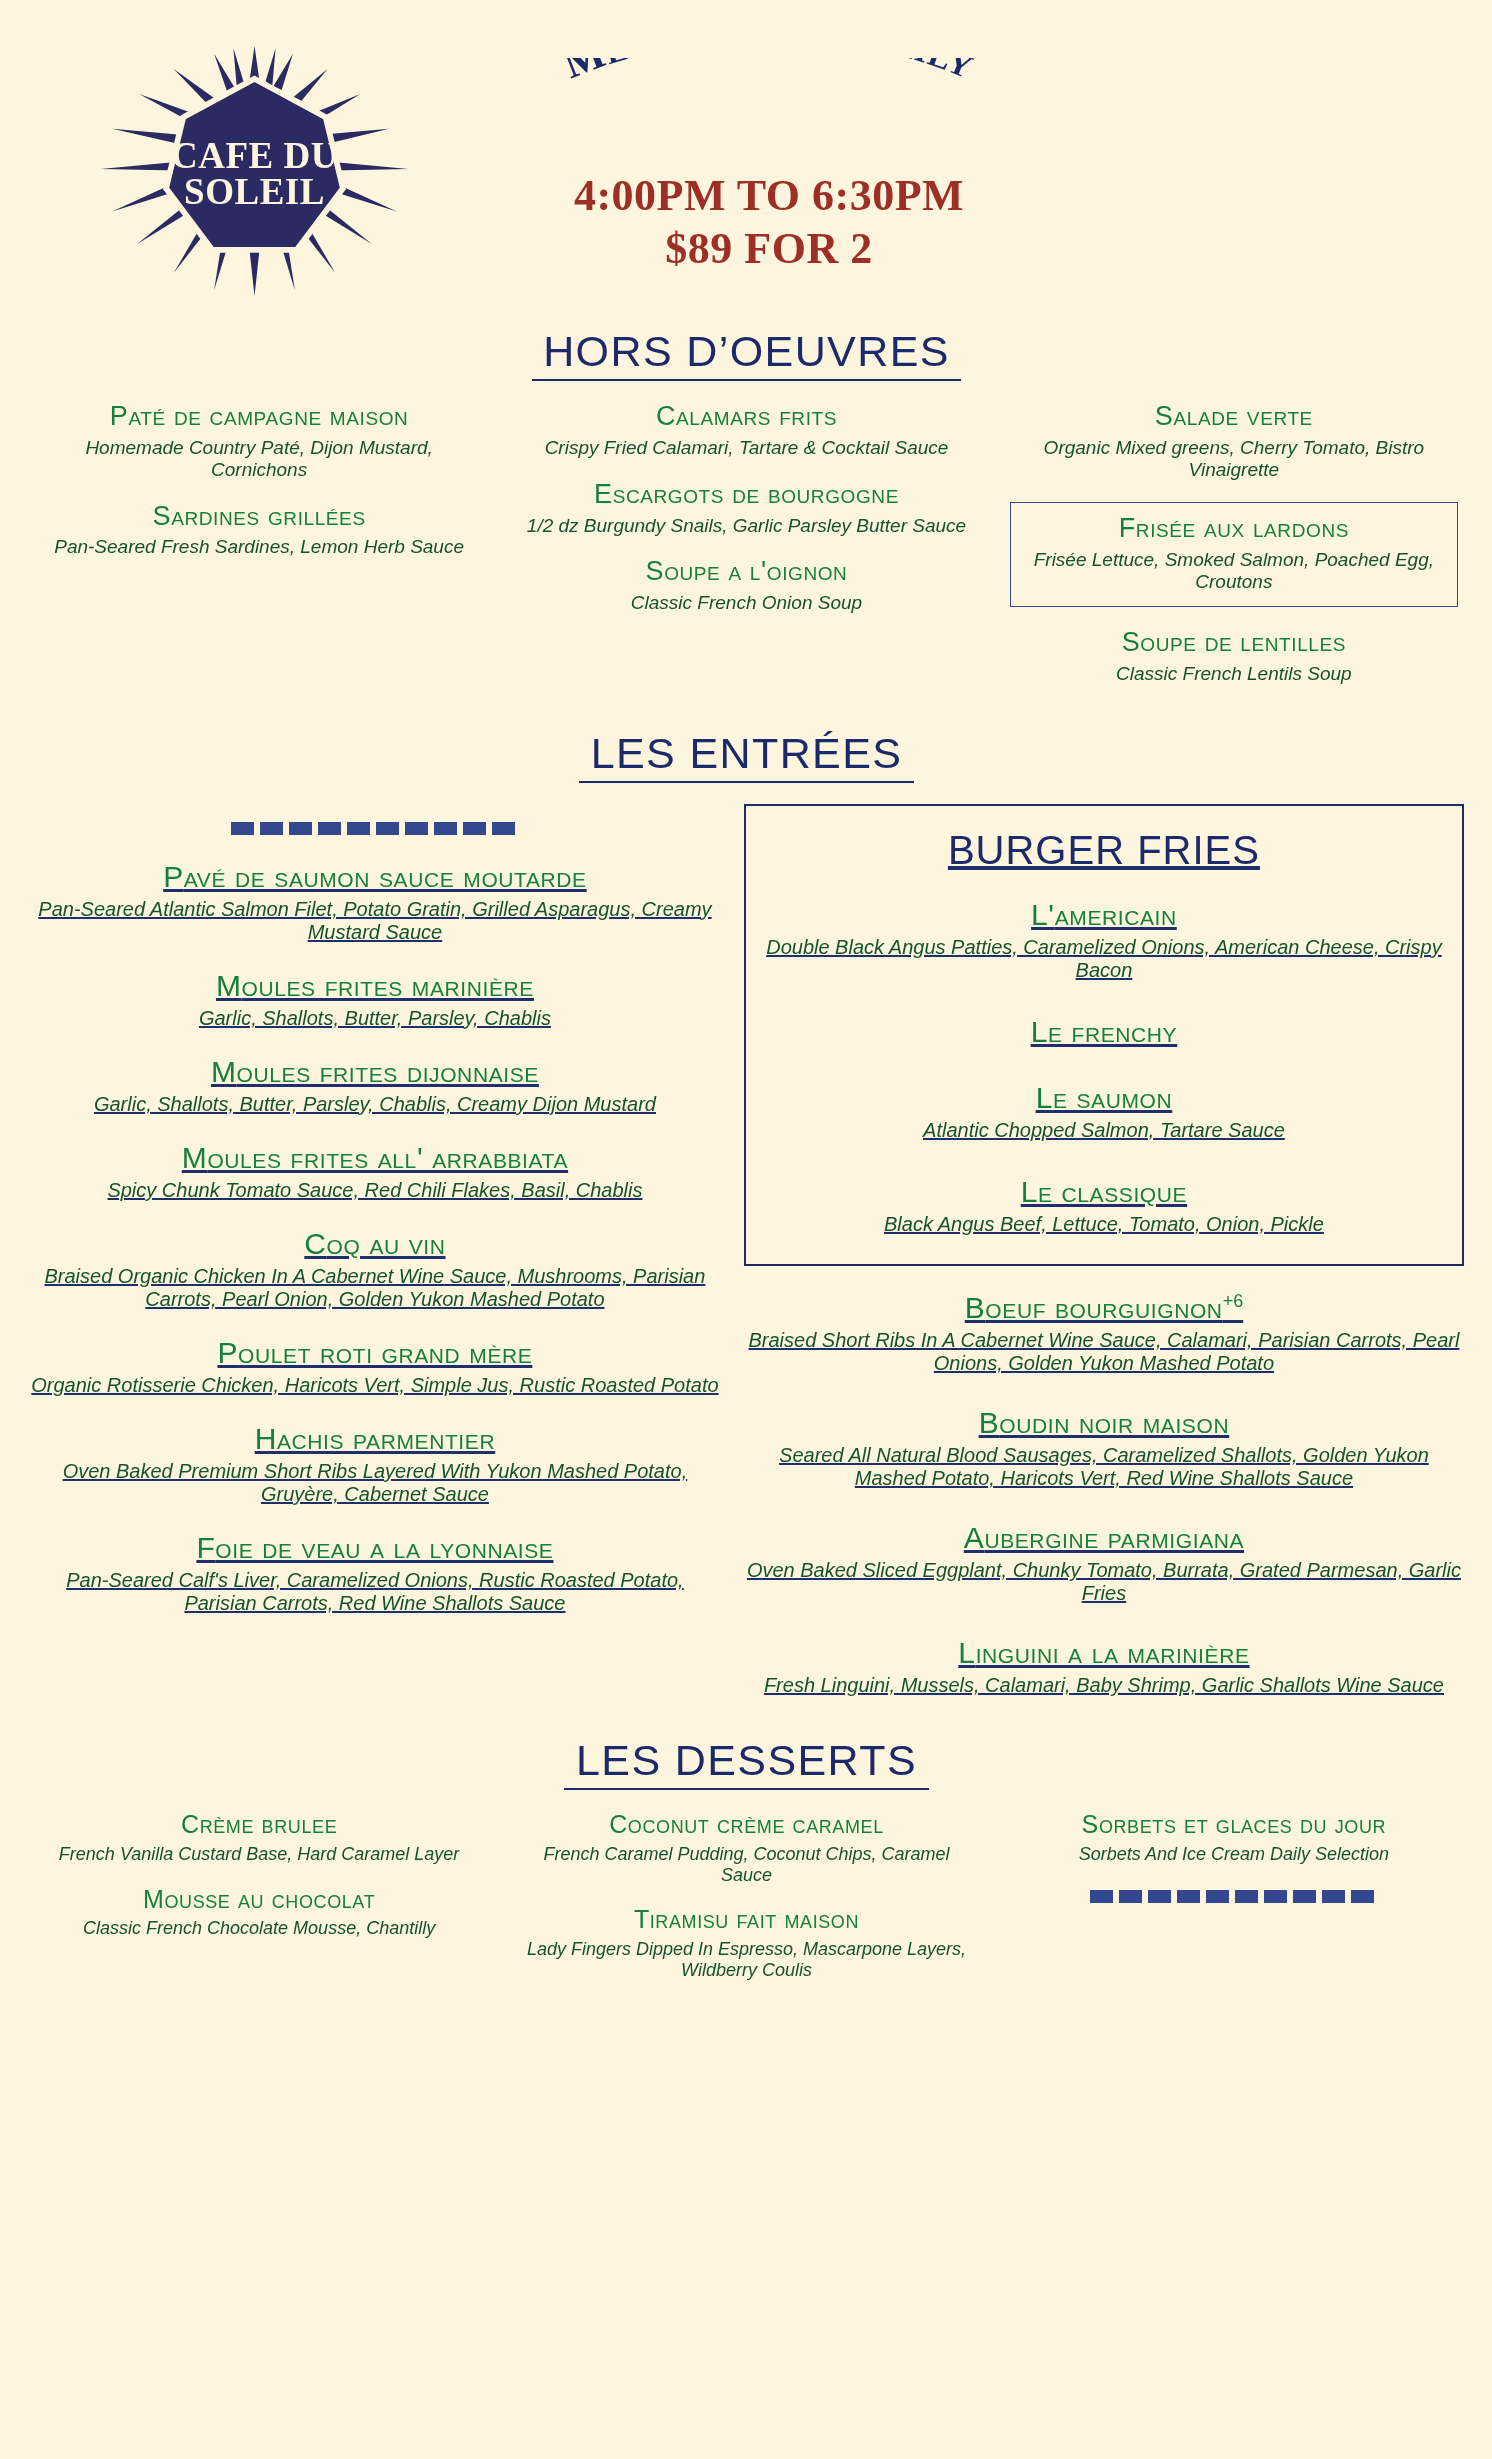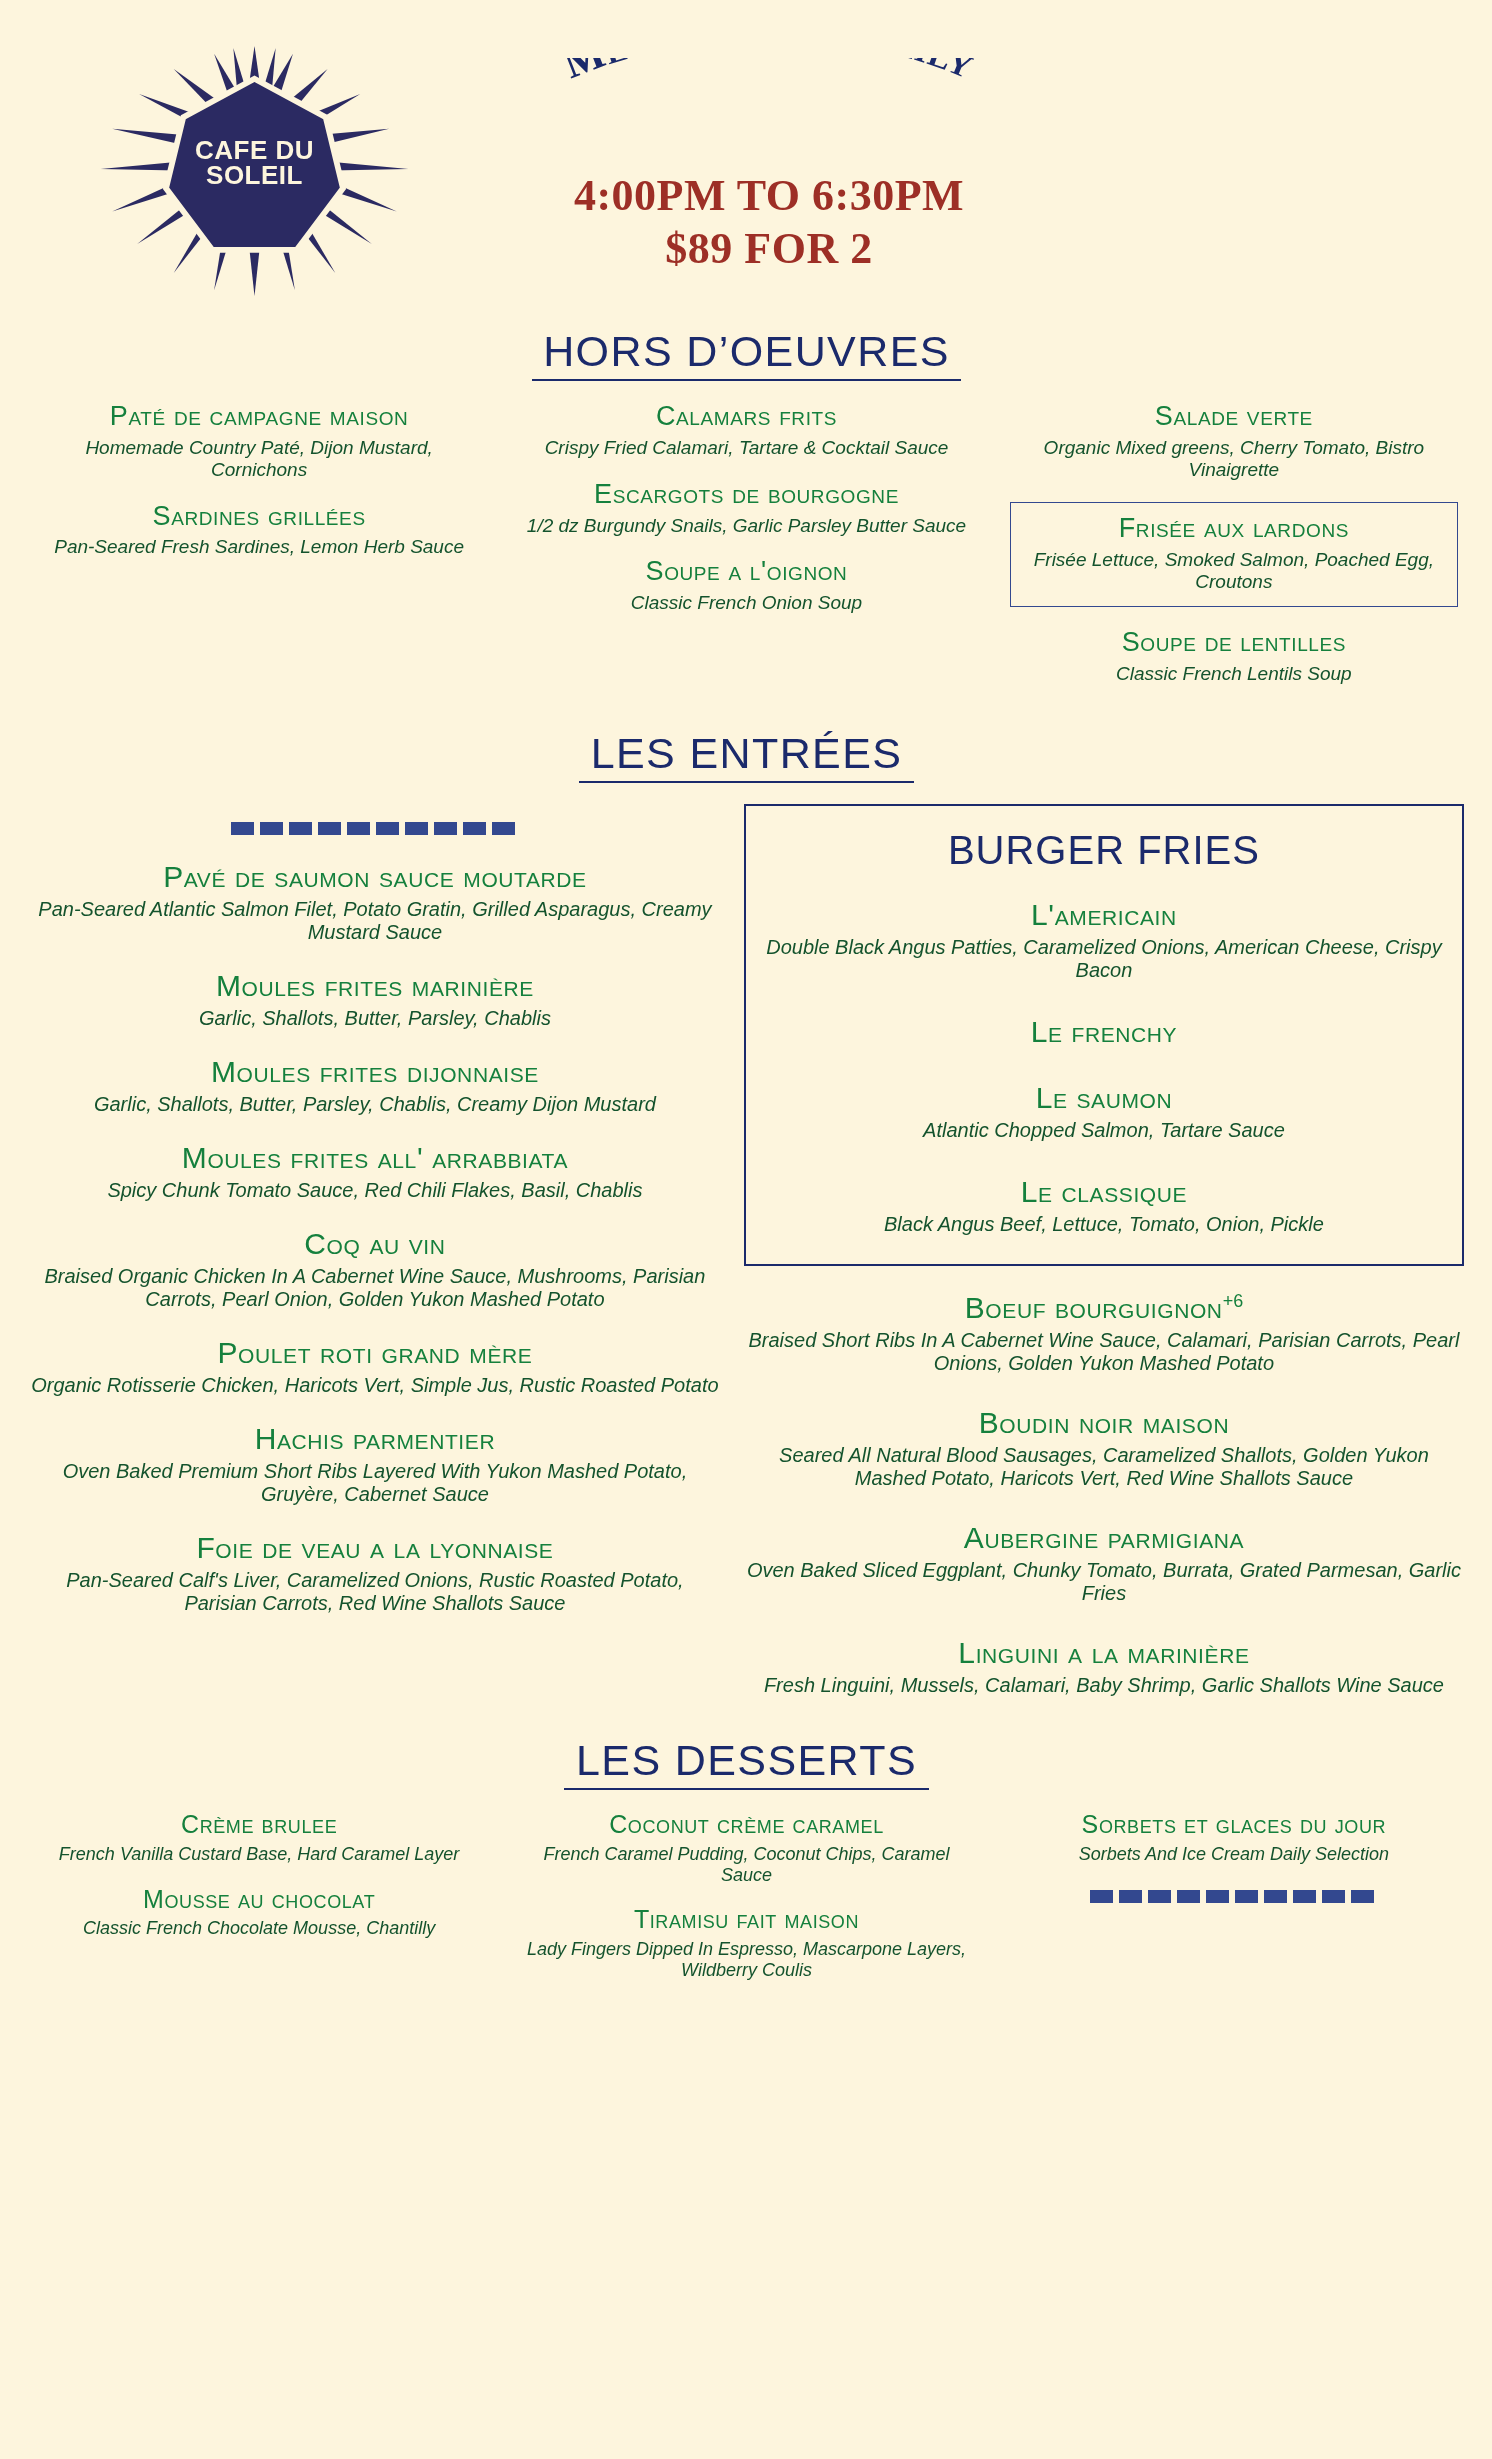"CAFE DU" .logo-text { font-family: Liberation Sans, sans-serif -> Liberation Serif, serif; font-size: 26px -> 37px }
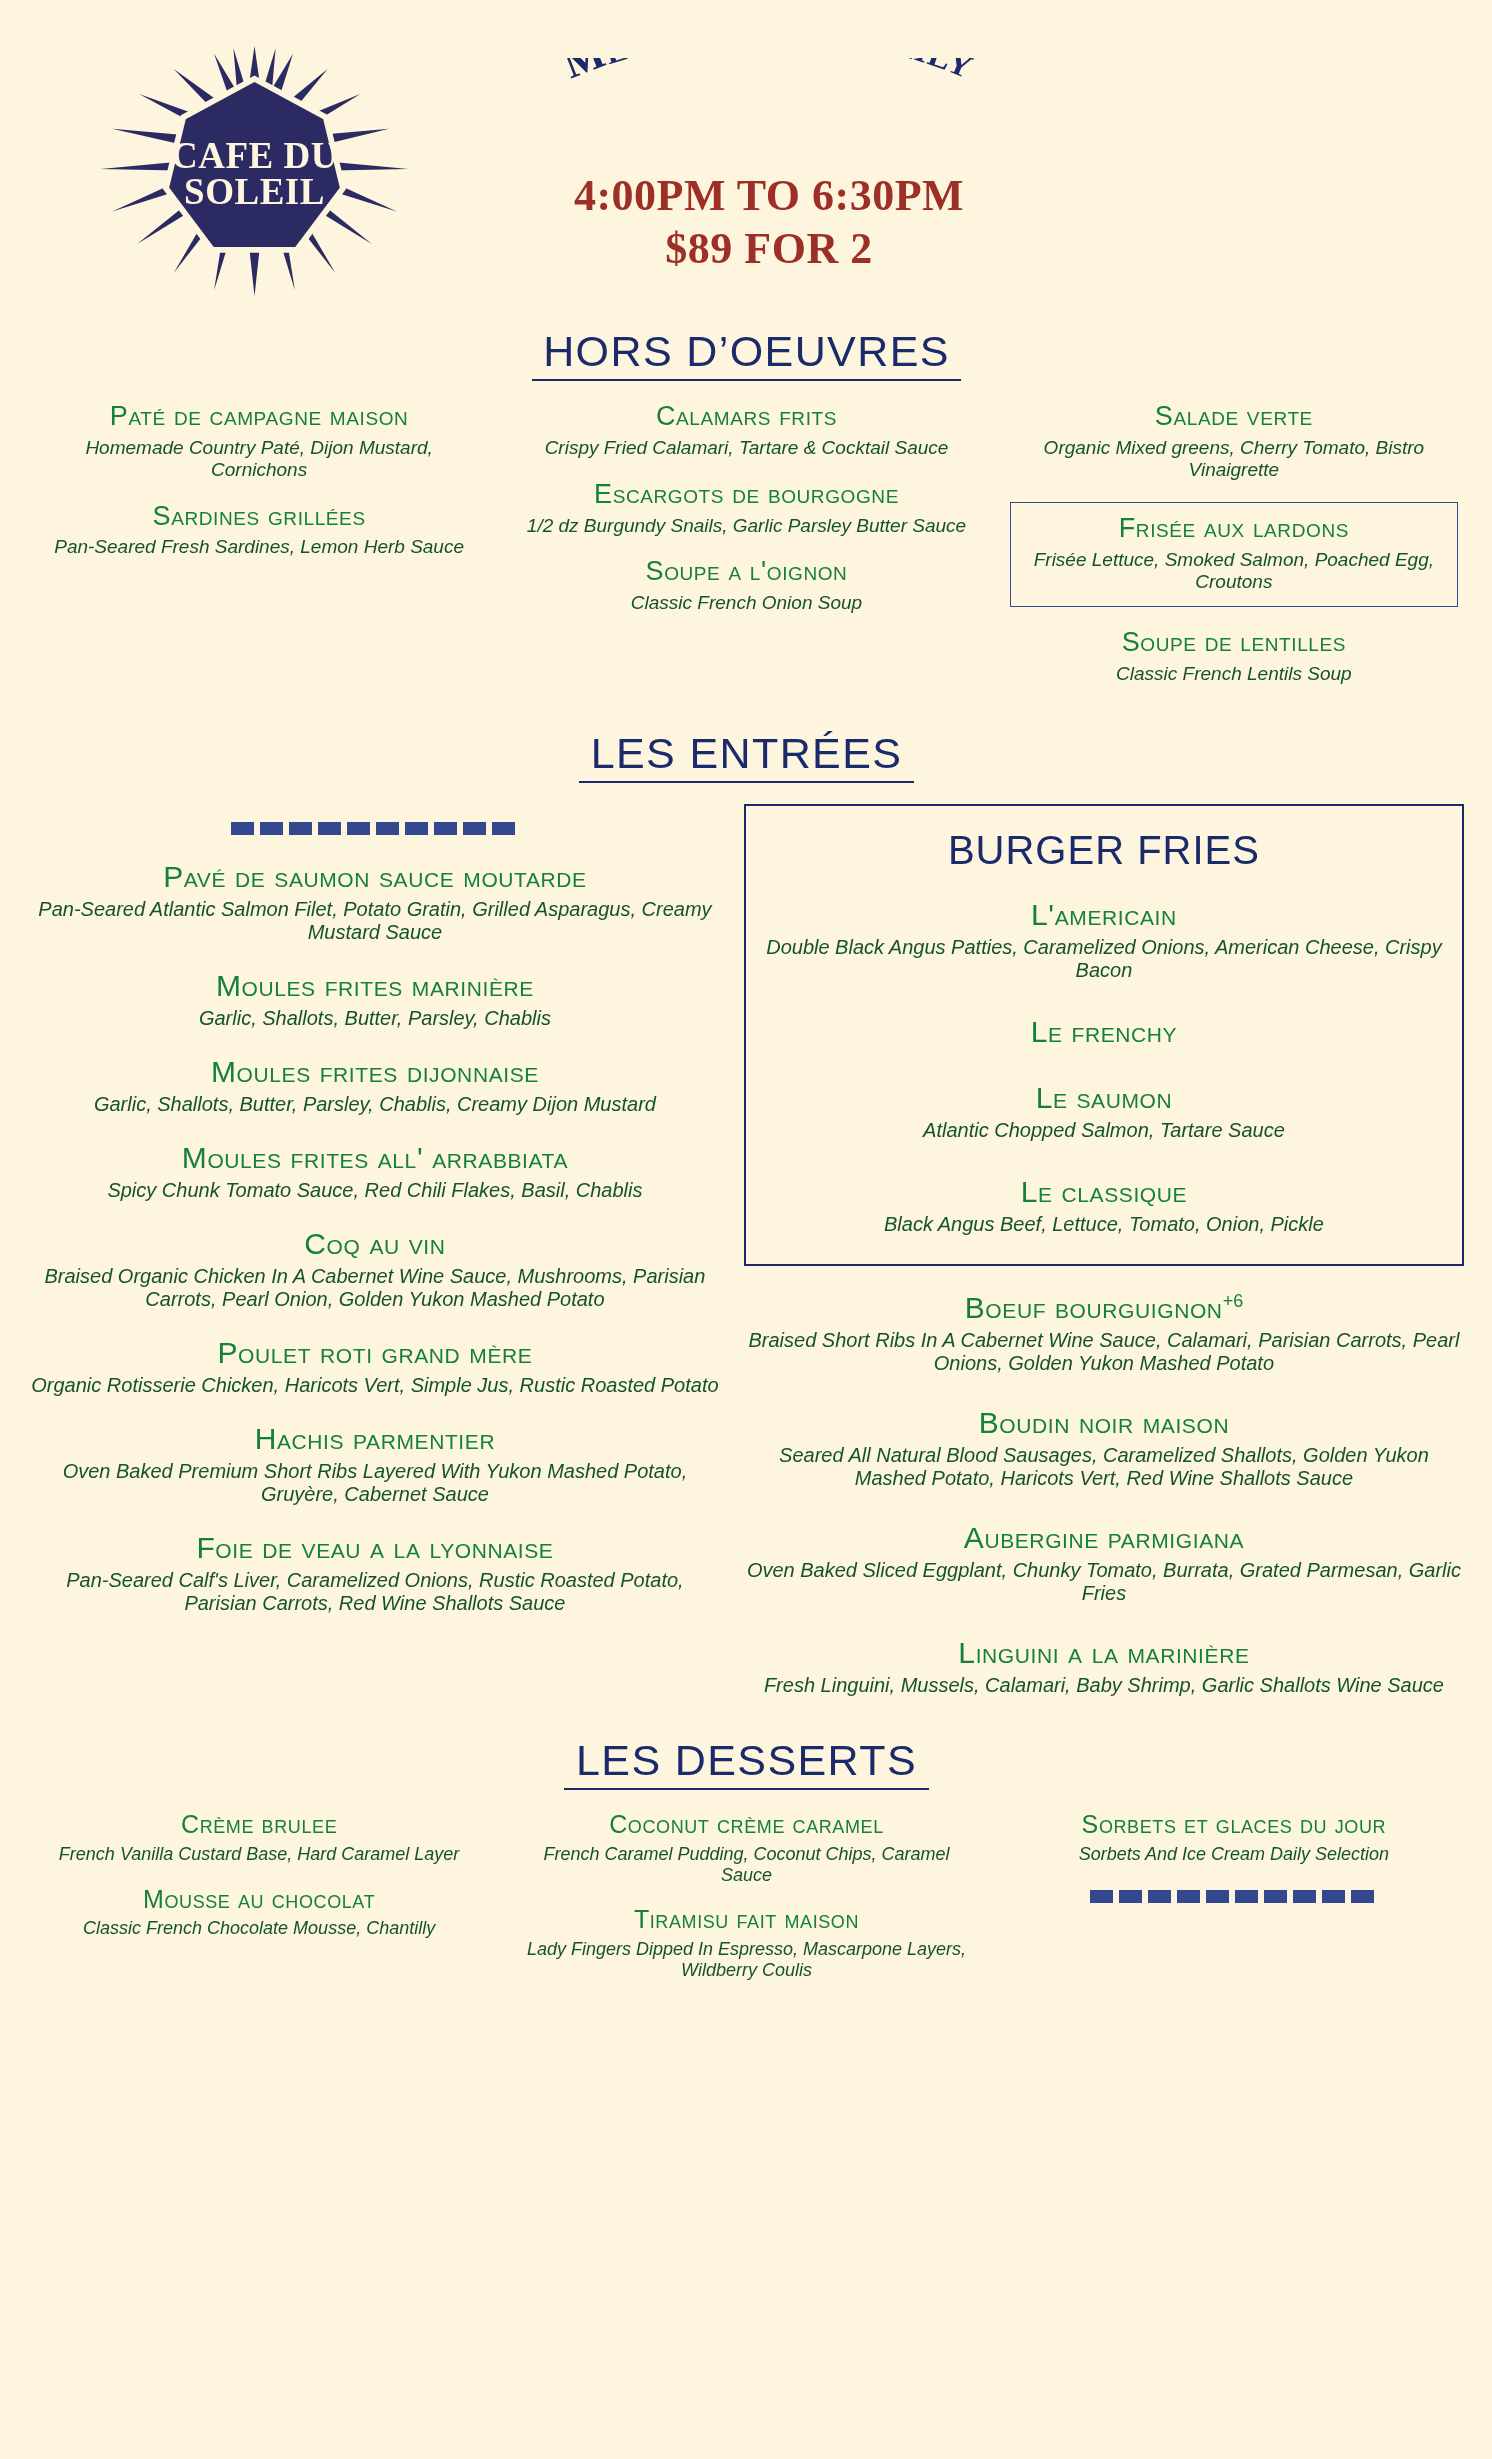"pavé de saumon sauce moutarde" .entrees { text-decoration: none -> underline }
